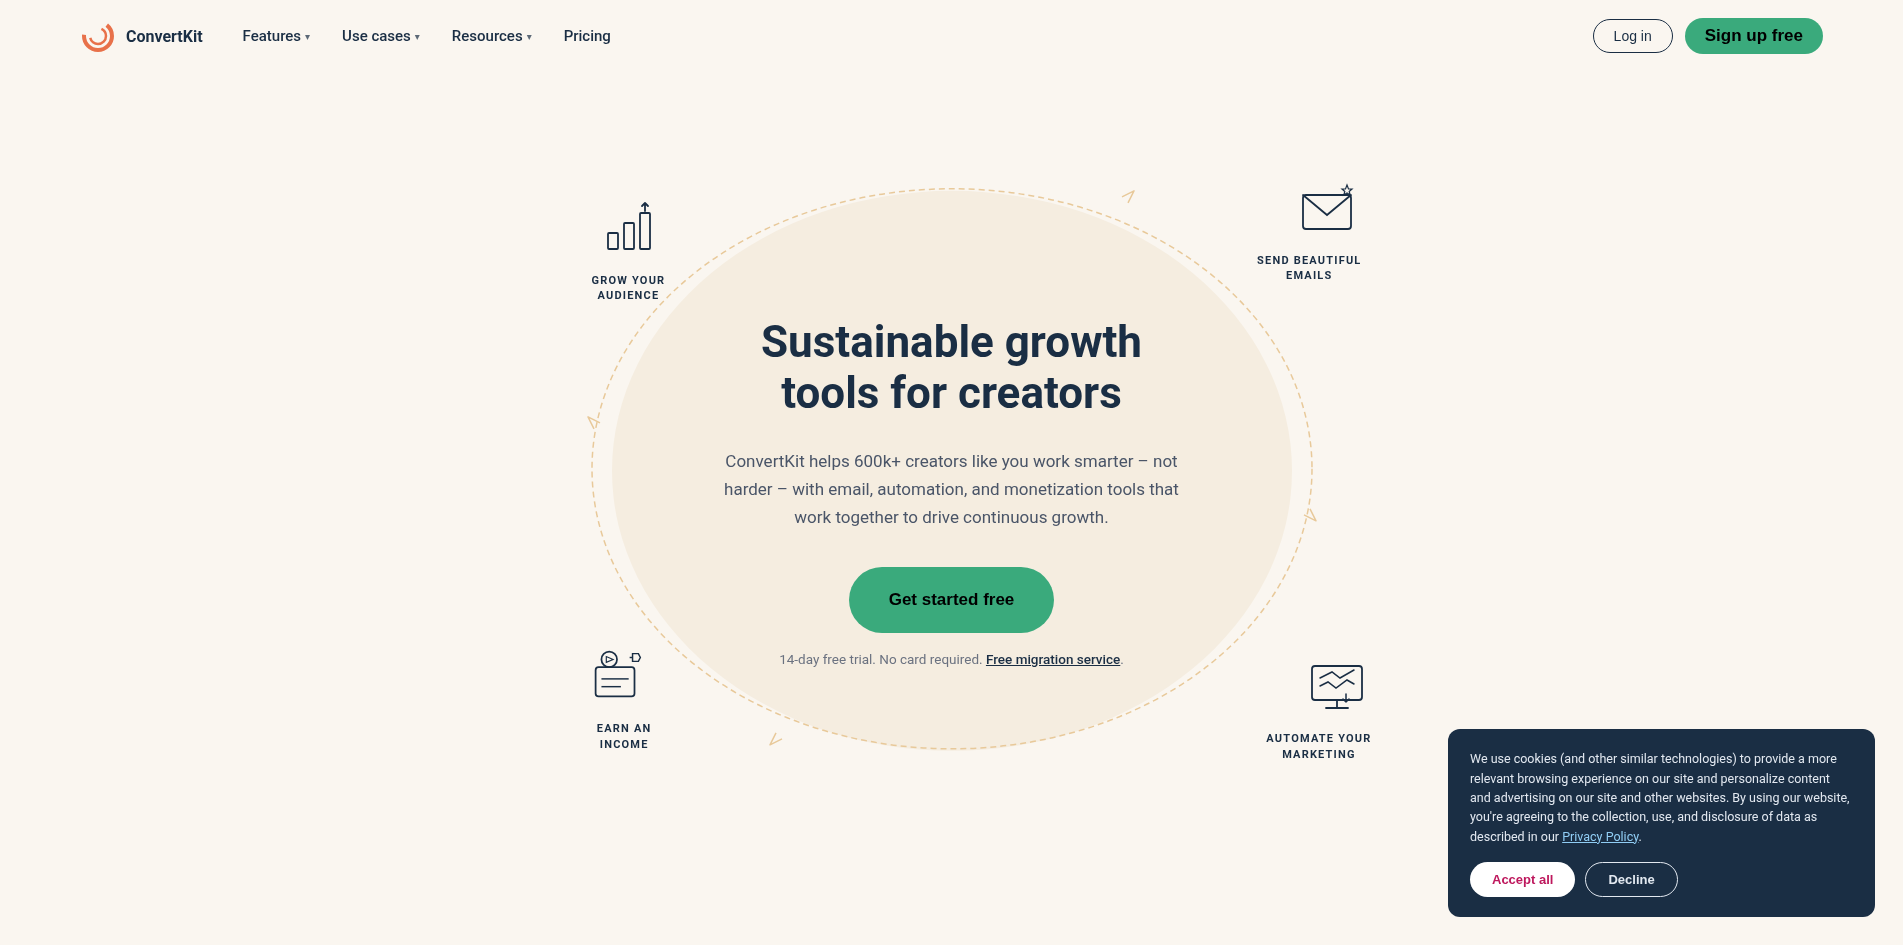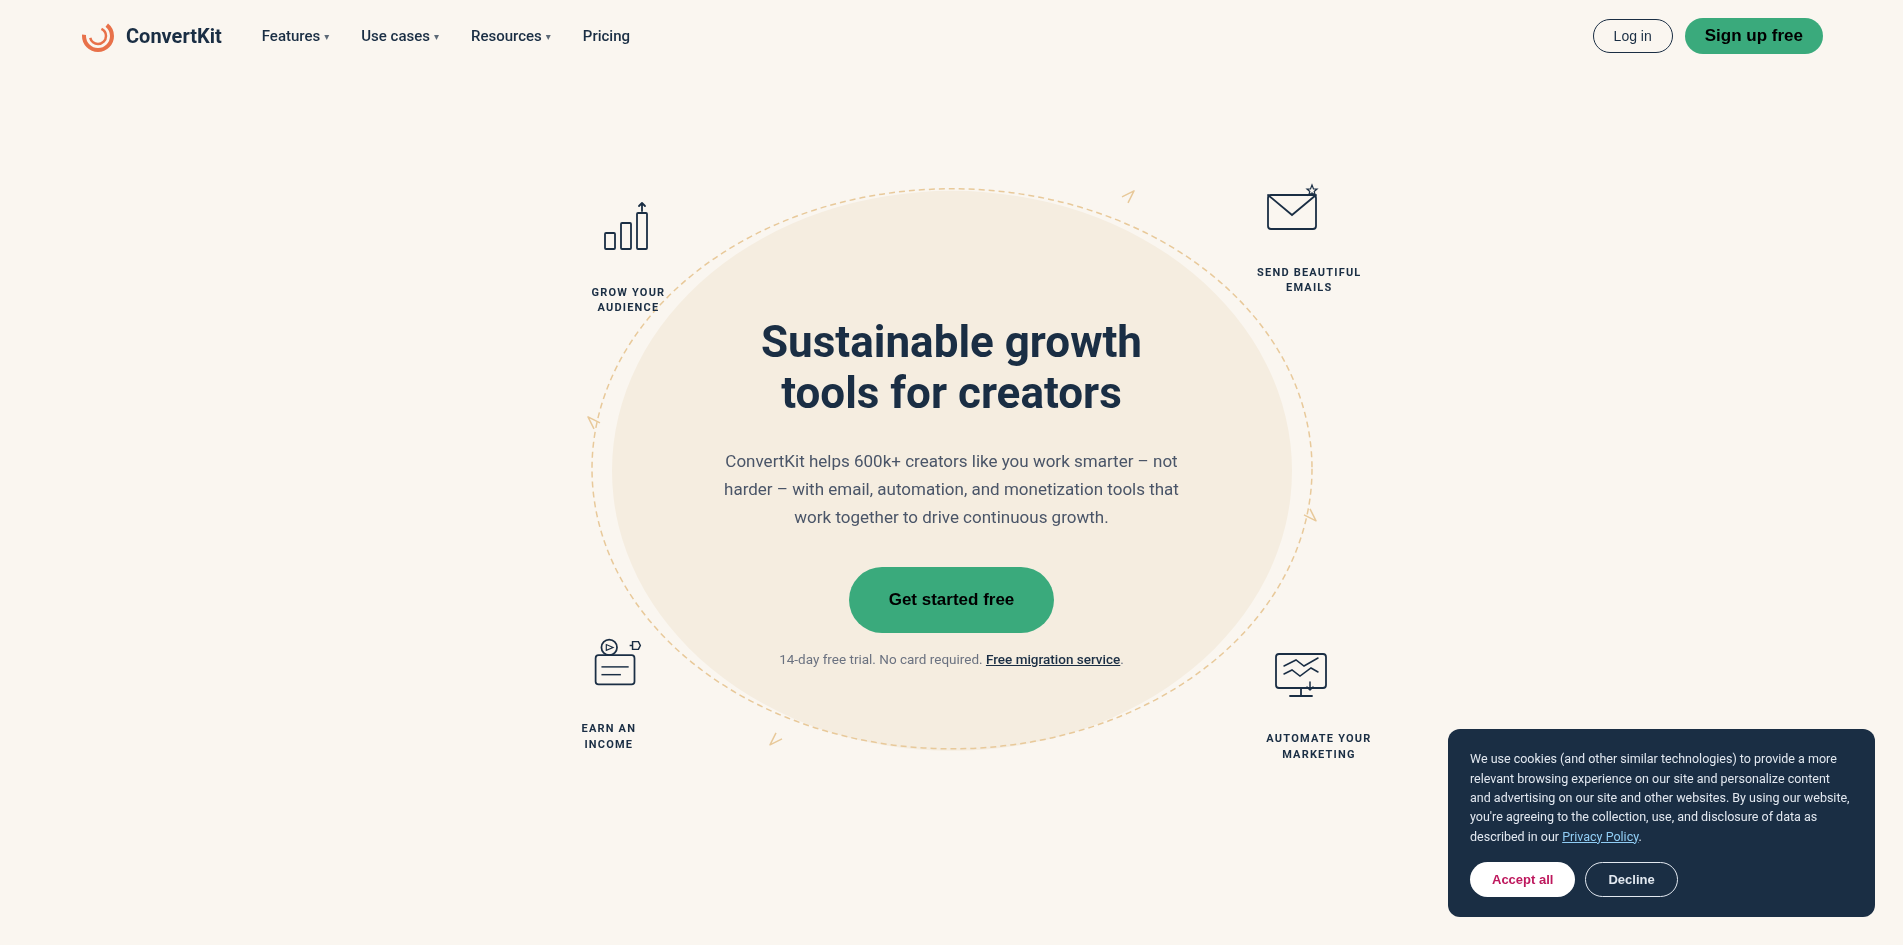"ConvertKit" .logo-text { font-size: 20px -> 16px }
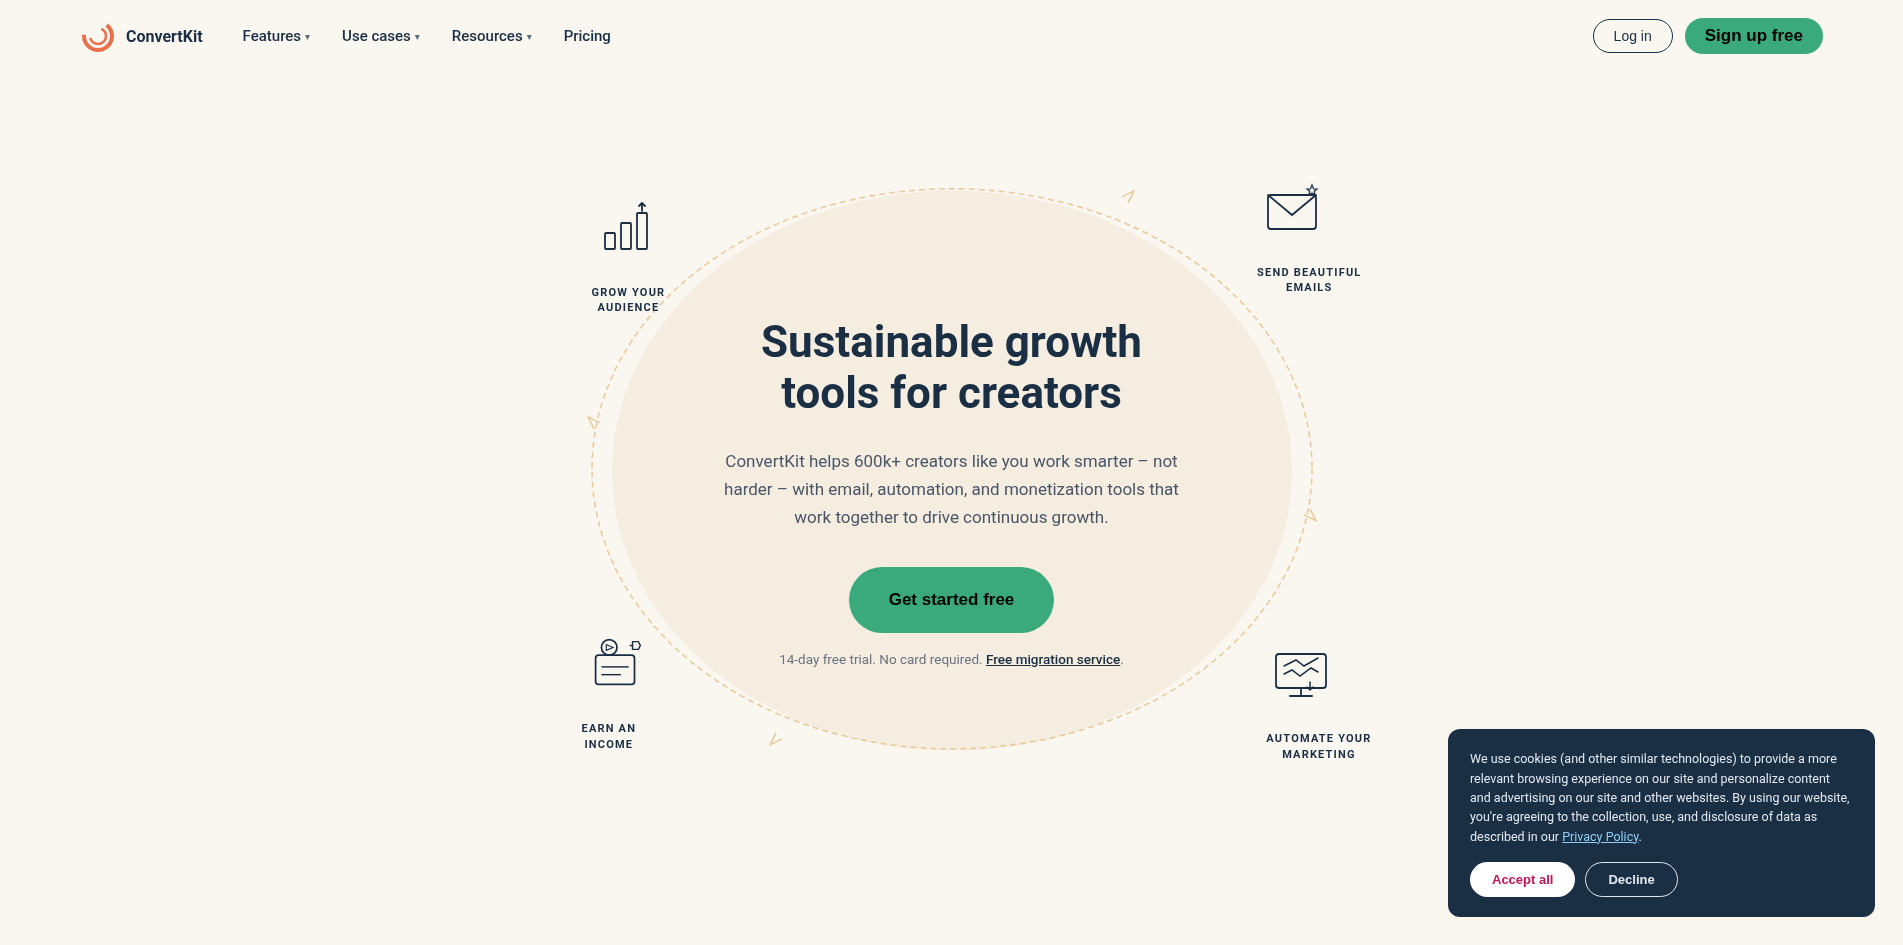"SEND BEAUTIFUL" .feature-node { align-items: flex-start -> flex-end; gap: 23px -> 11px }
